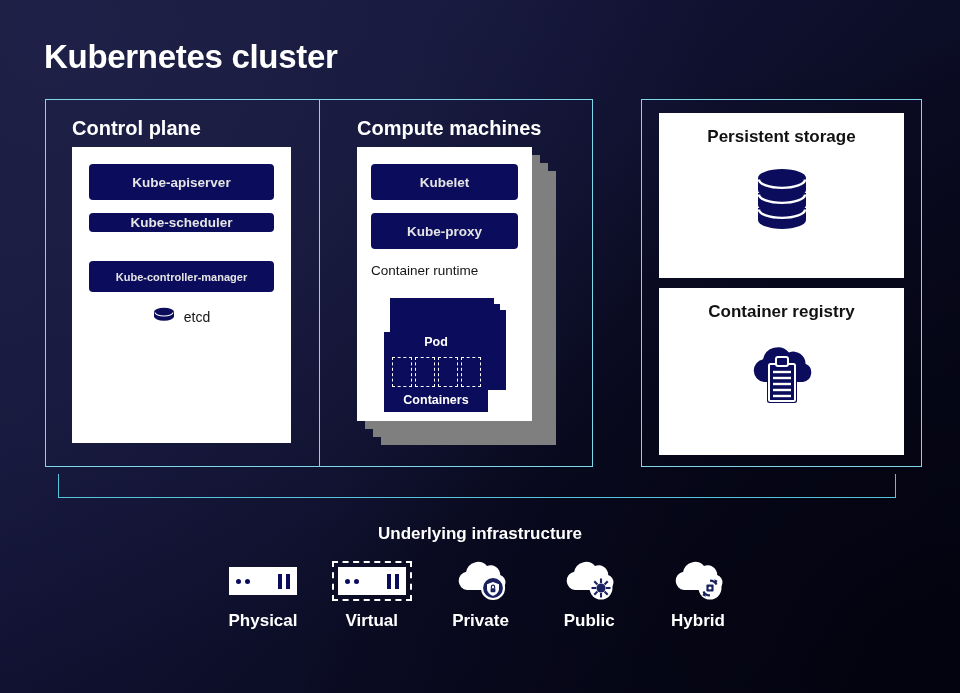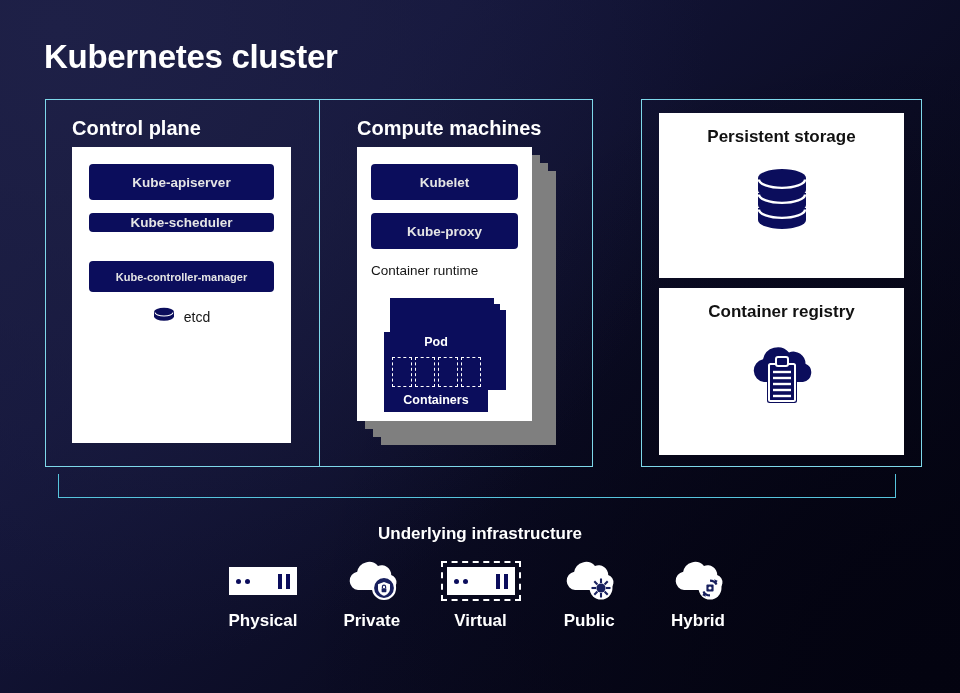"Private" div.infra-item { order: before "Virtual" -> after "Virtual" }
